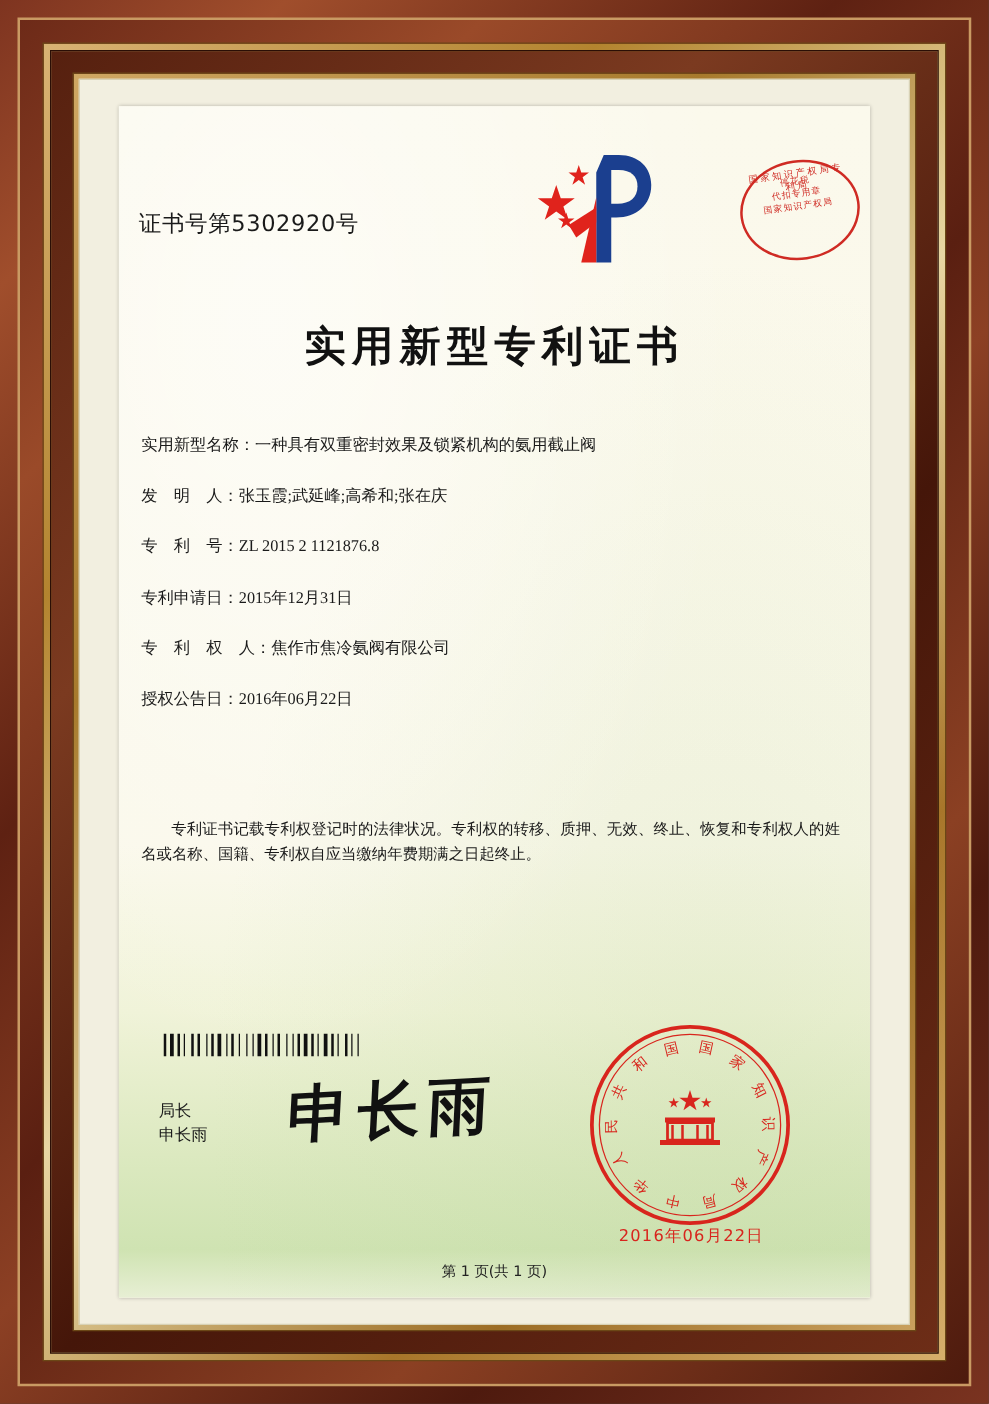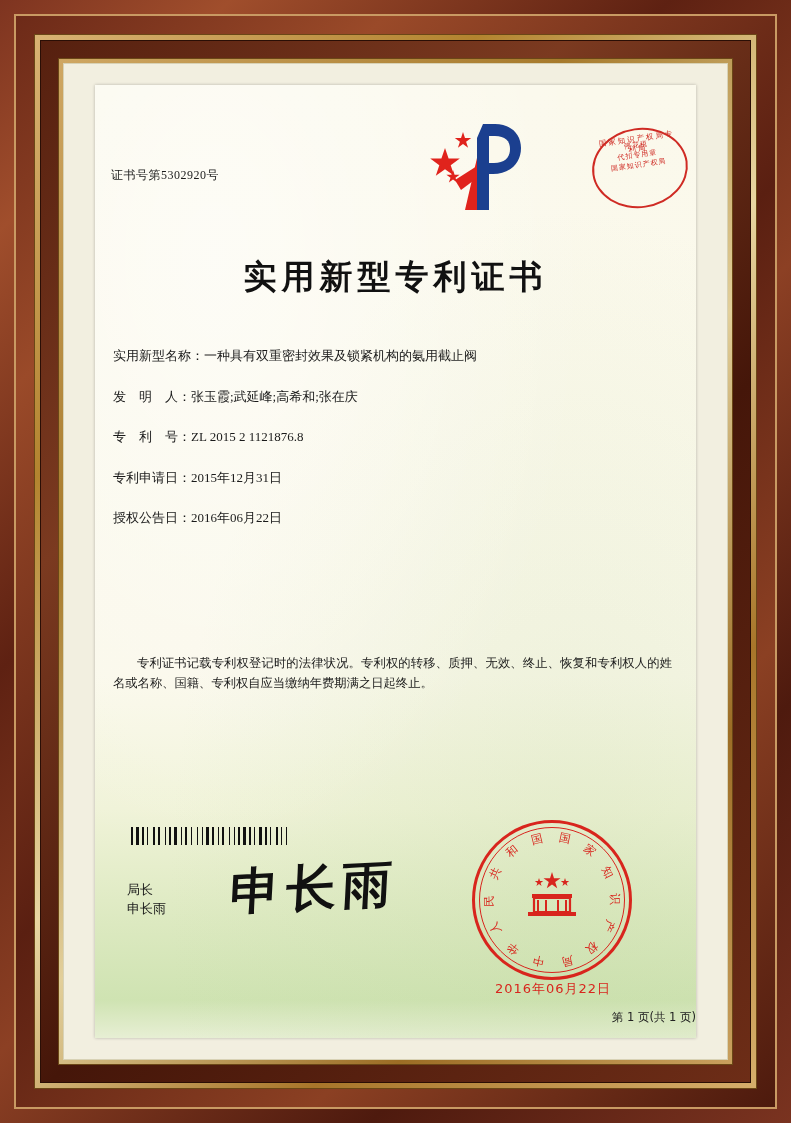"证书号第5302920号" .cert-no { font-family: Liberation Serif, serif -> none; font-size: 12px -> 18px }
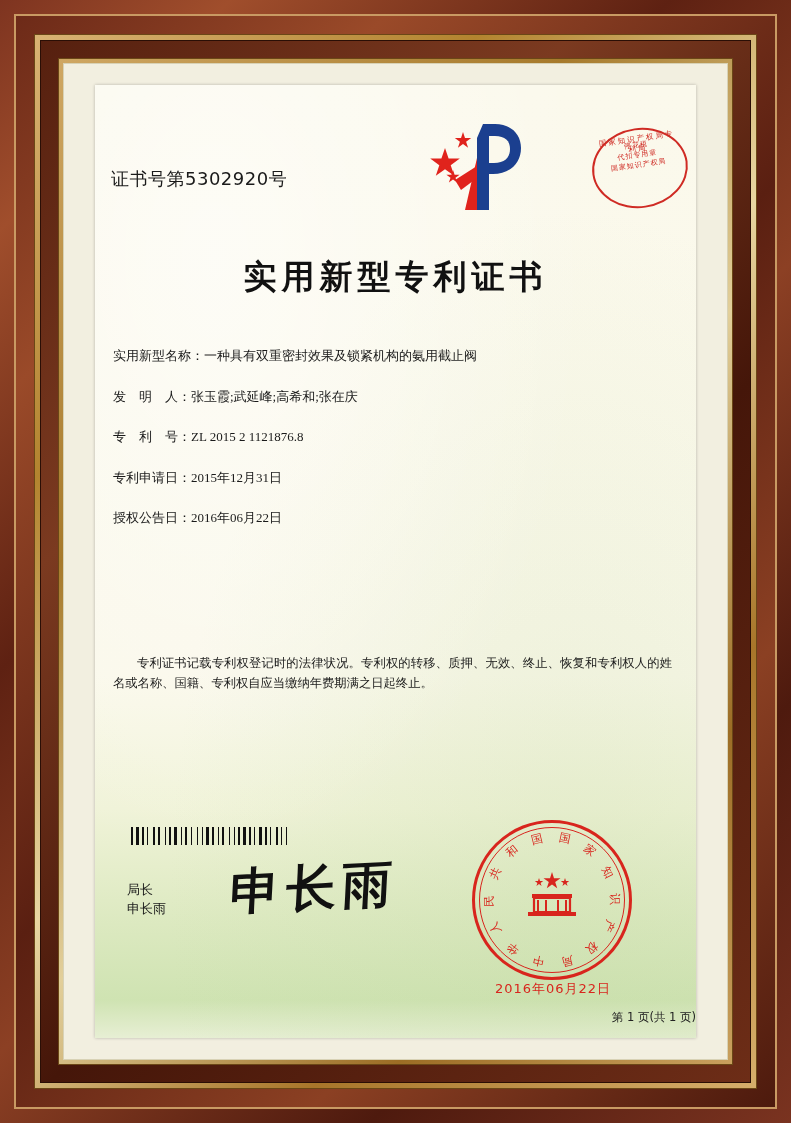"专 利 权 人：焦作市焦冷氨阀有限公司" div.row { html: none -> <div> <span>专 利 权 人：</span><span>焦作市焦冷氨阀有限公司</span> </div> }
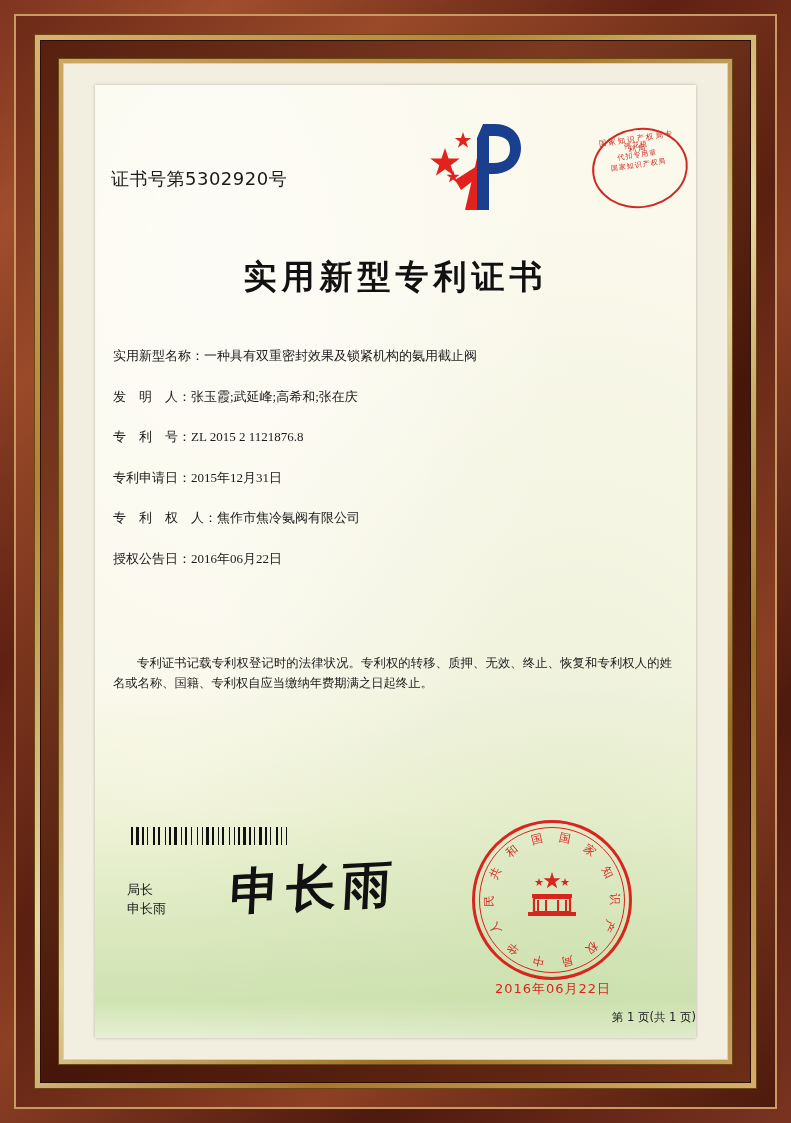"第 1 页(共 1 页)" .footer { text-align: right -> center }
